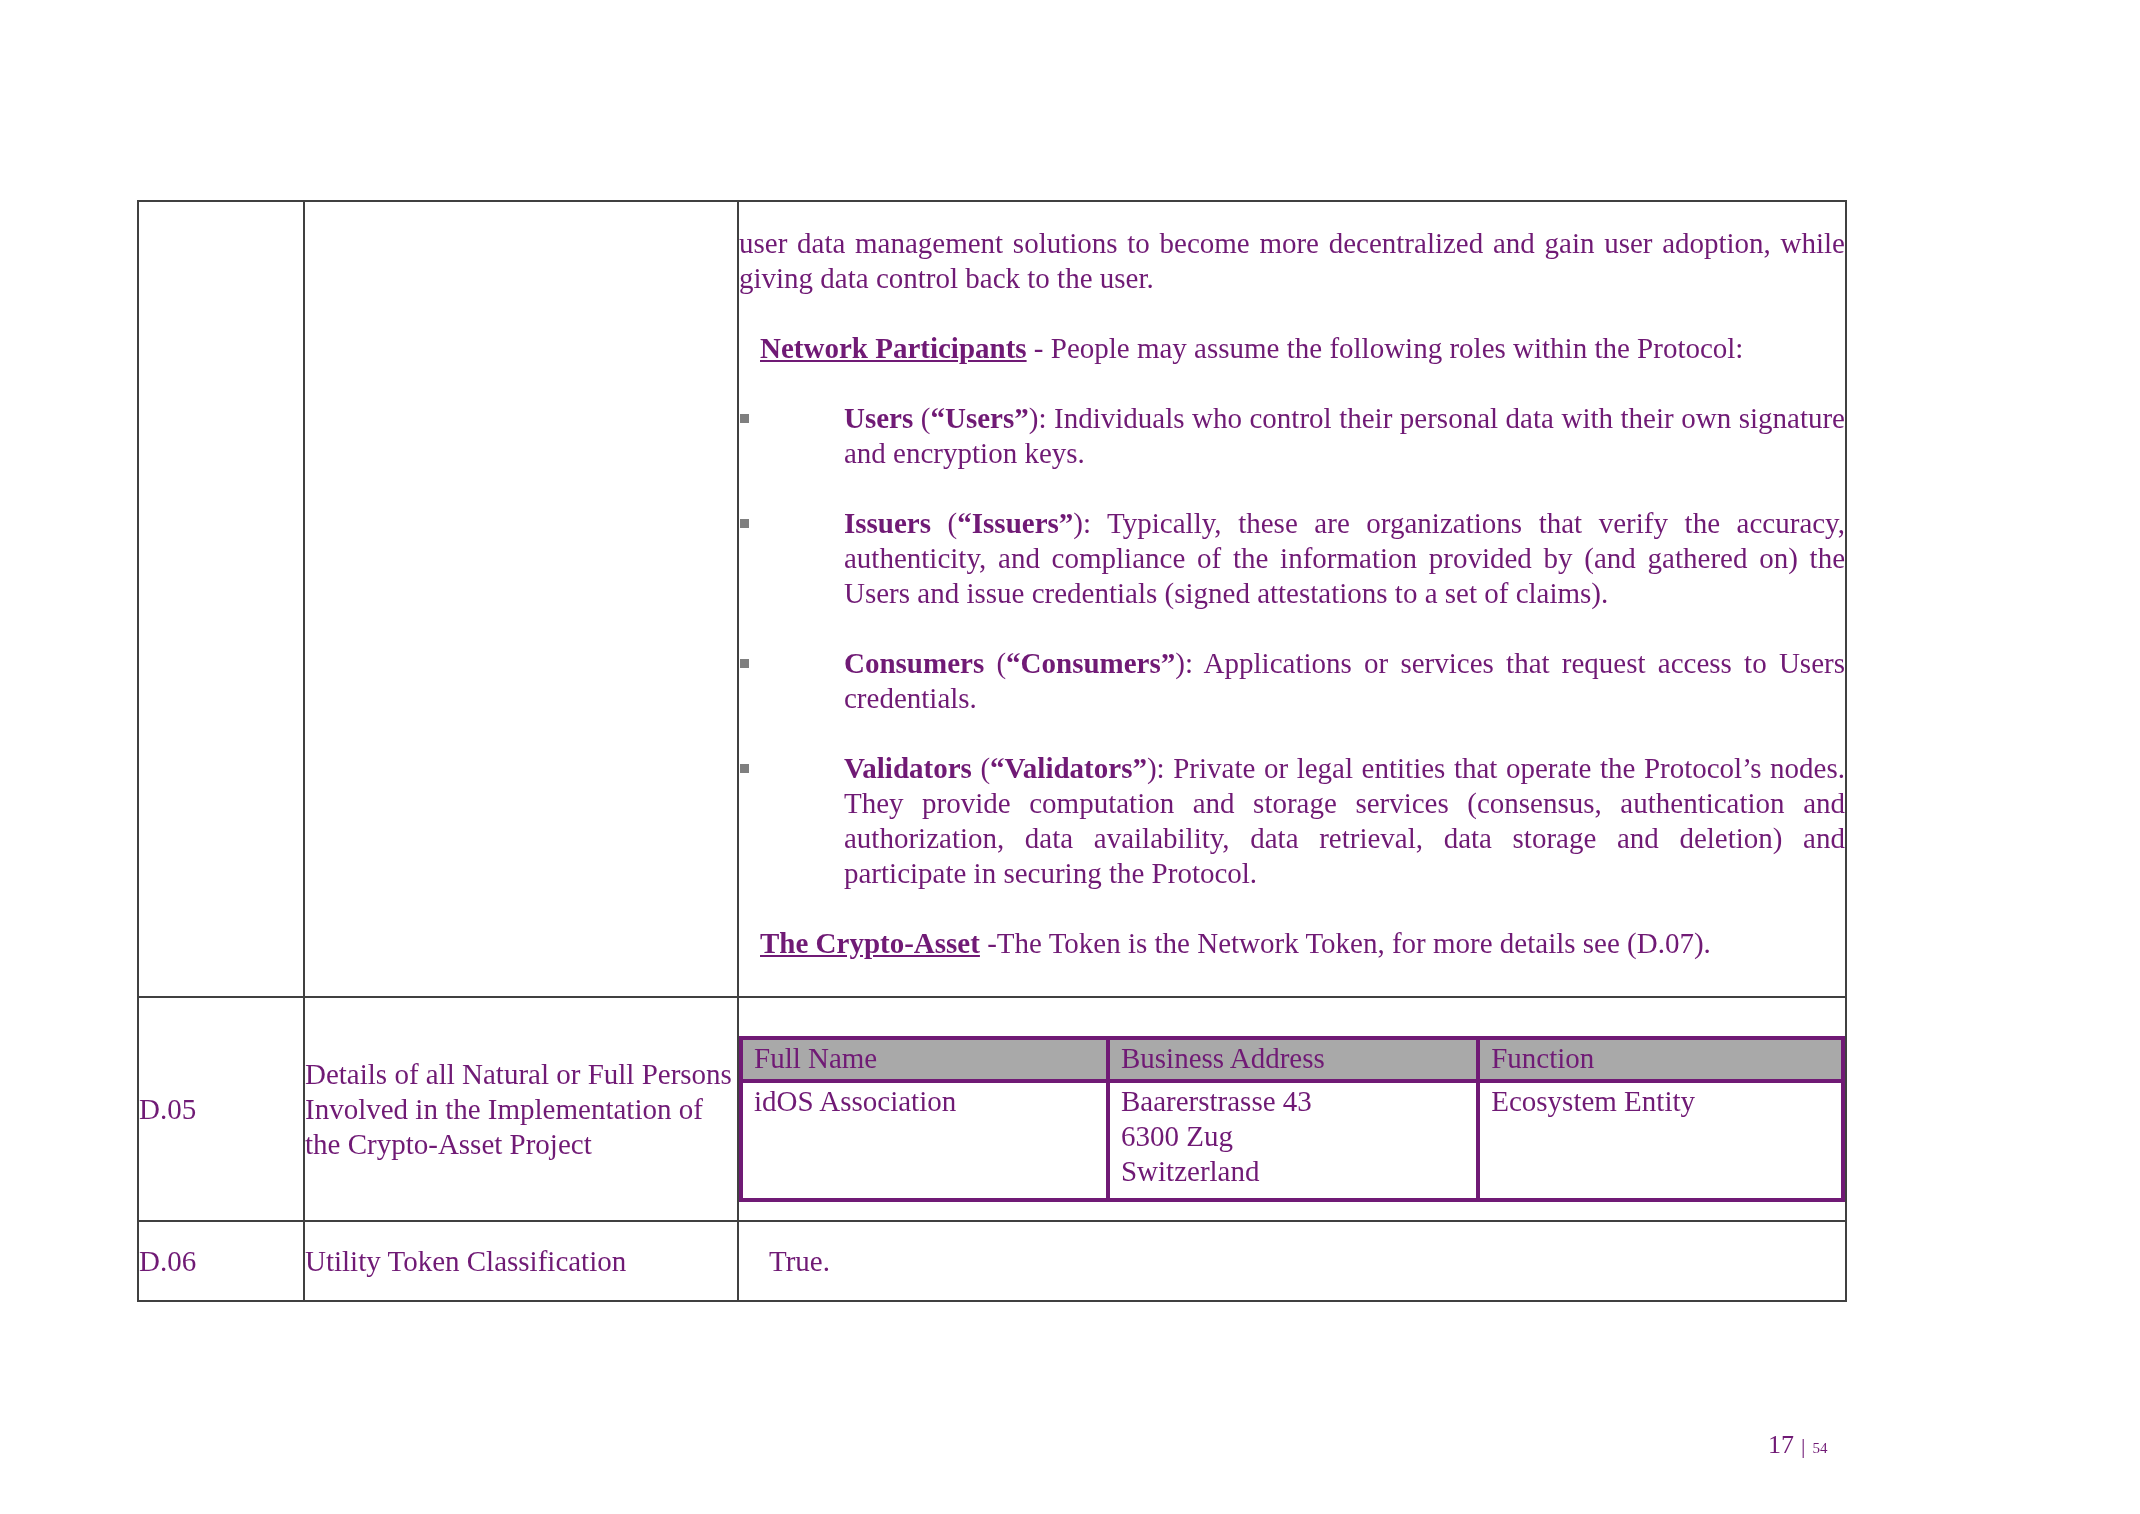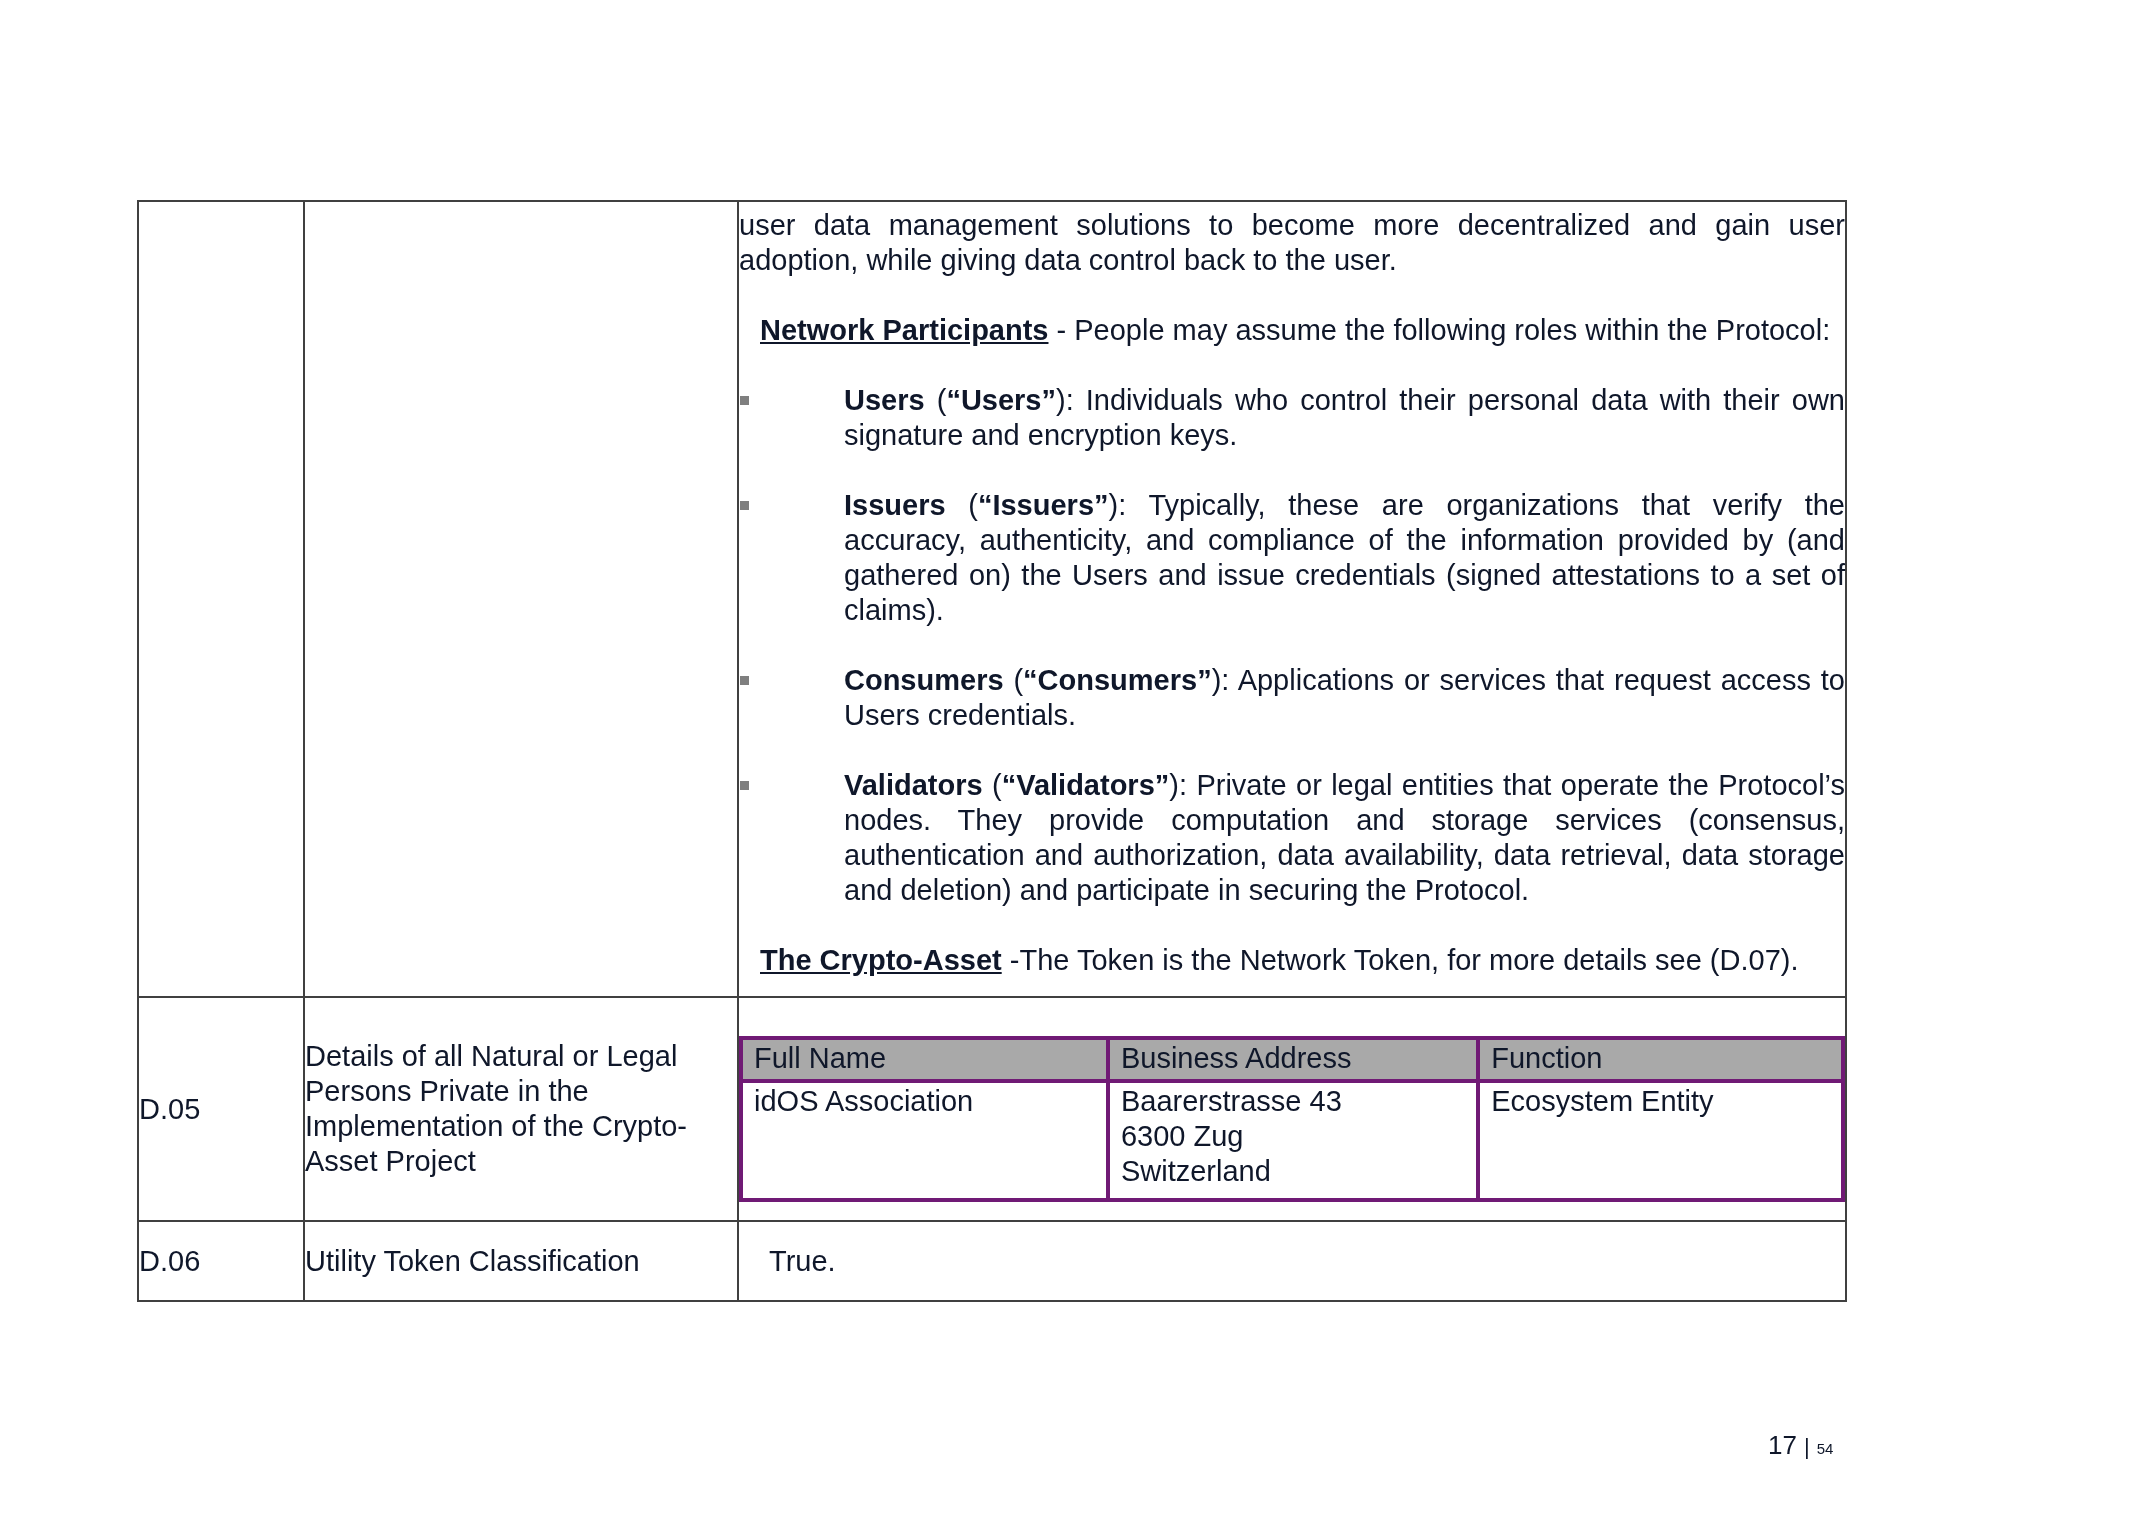"user data management solutions to" .sheet { color: #0f172a -> #701a75; font-family: Liberation Sans, sans-serif -> Liberation Serif, serif }
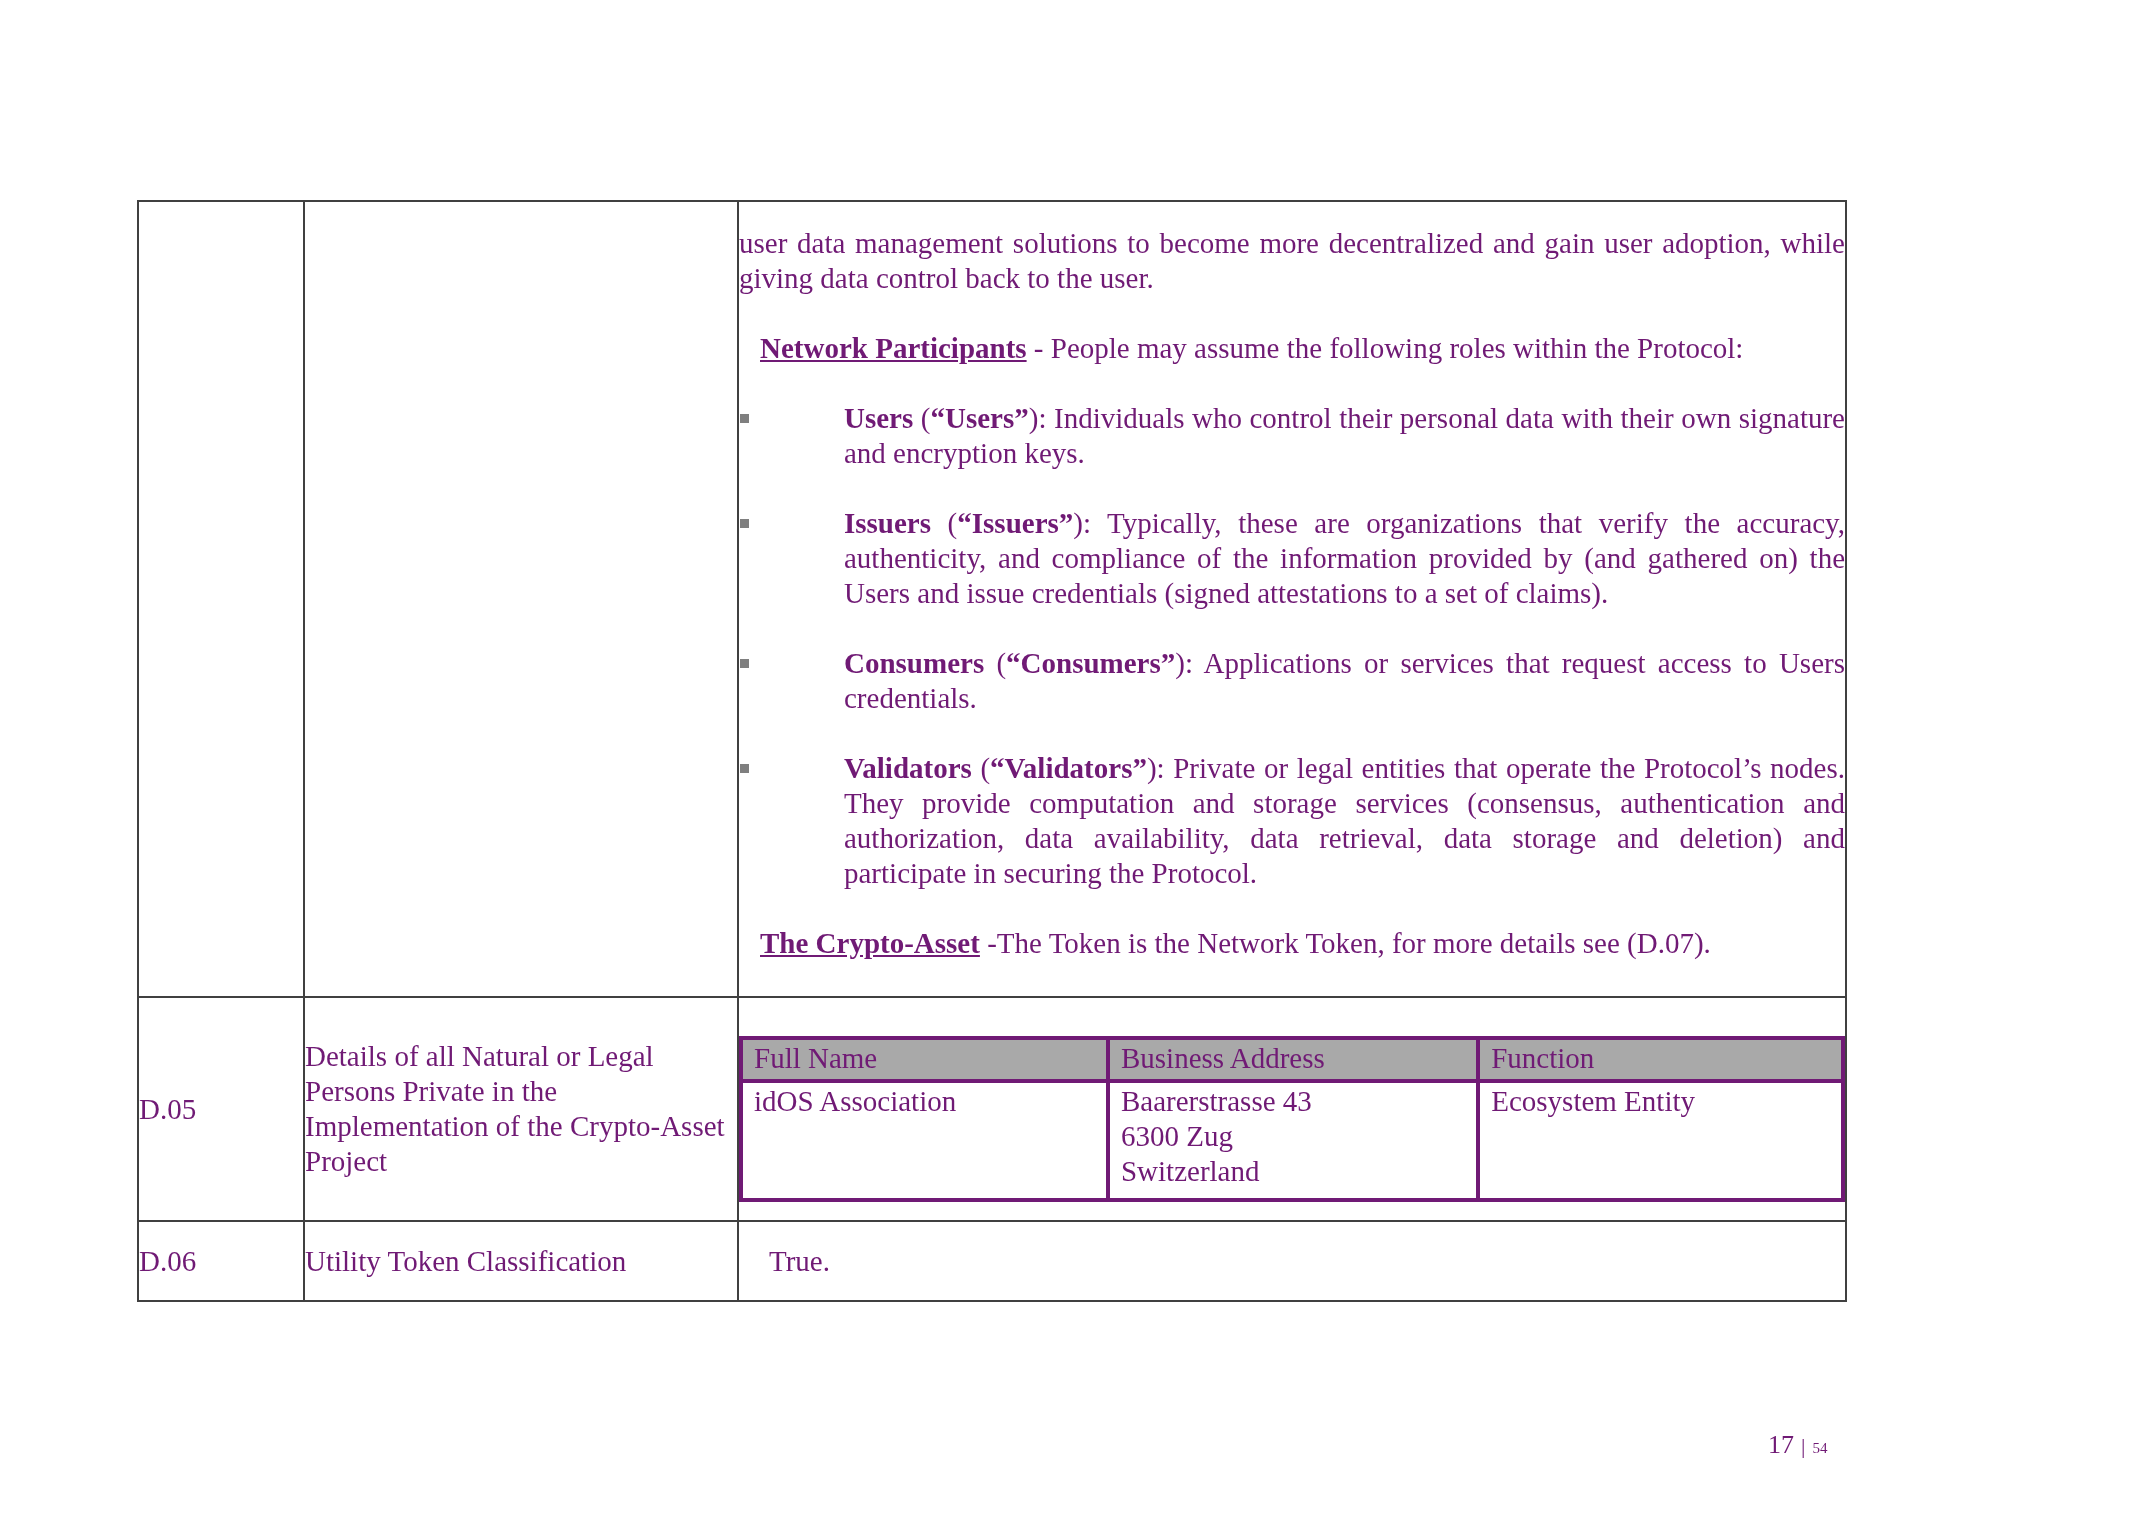"Details of all Natural or" td.label-cell { text: Legal Persons Private -> Full Persons Involved }
